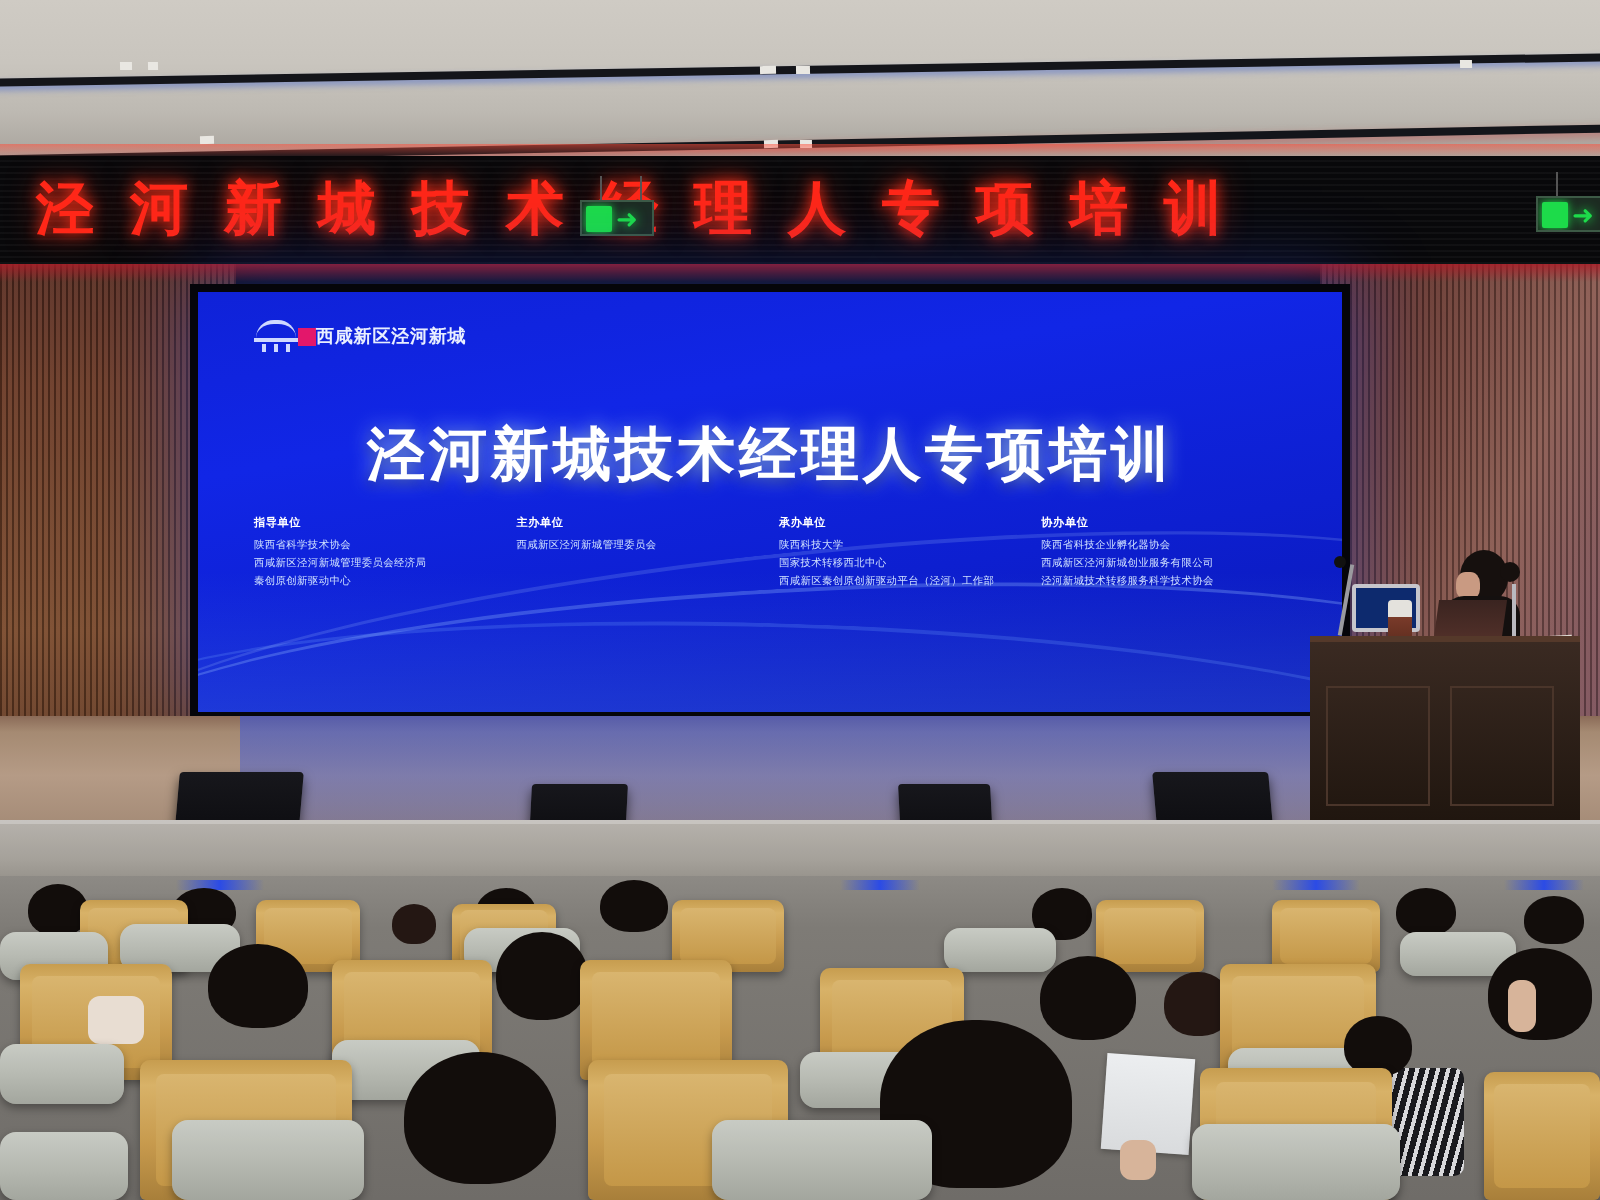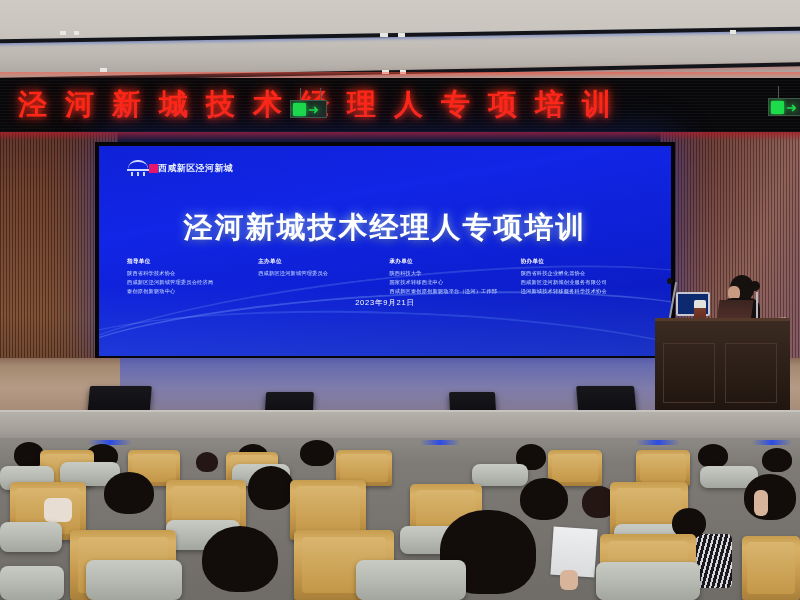"2023年9月21日" div.slide-date { html: <div>2023年9月21日</div> -> none }
